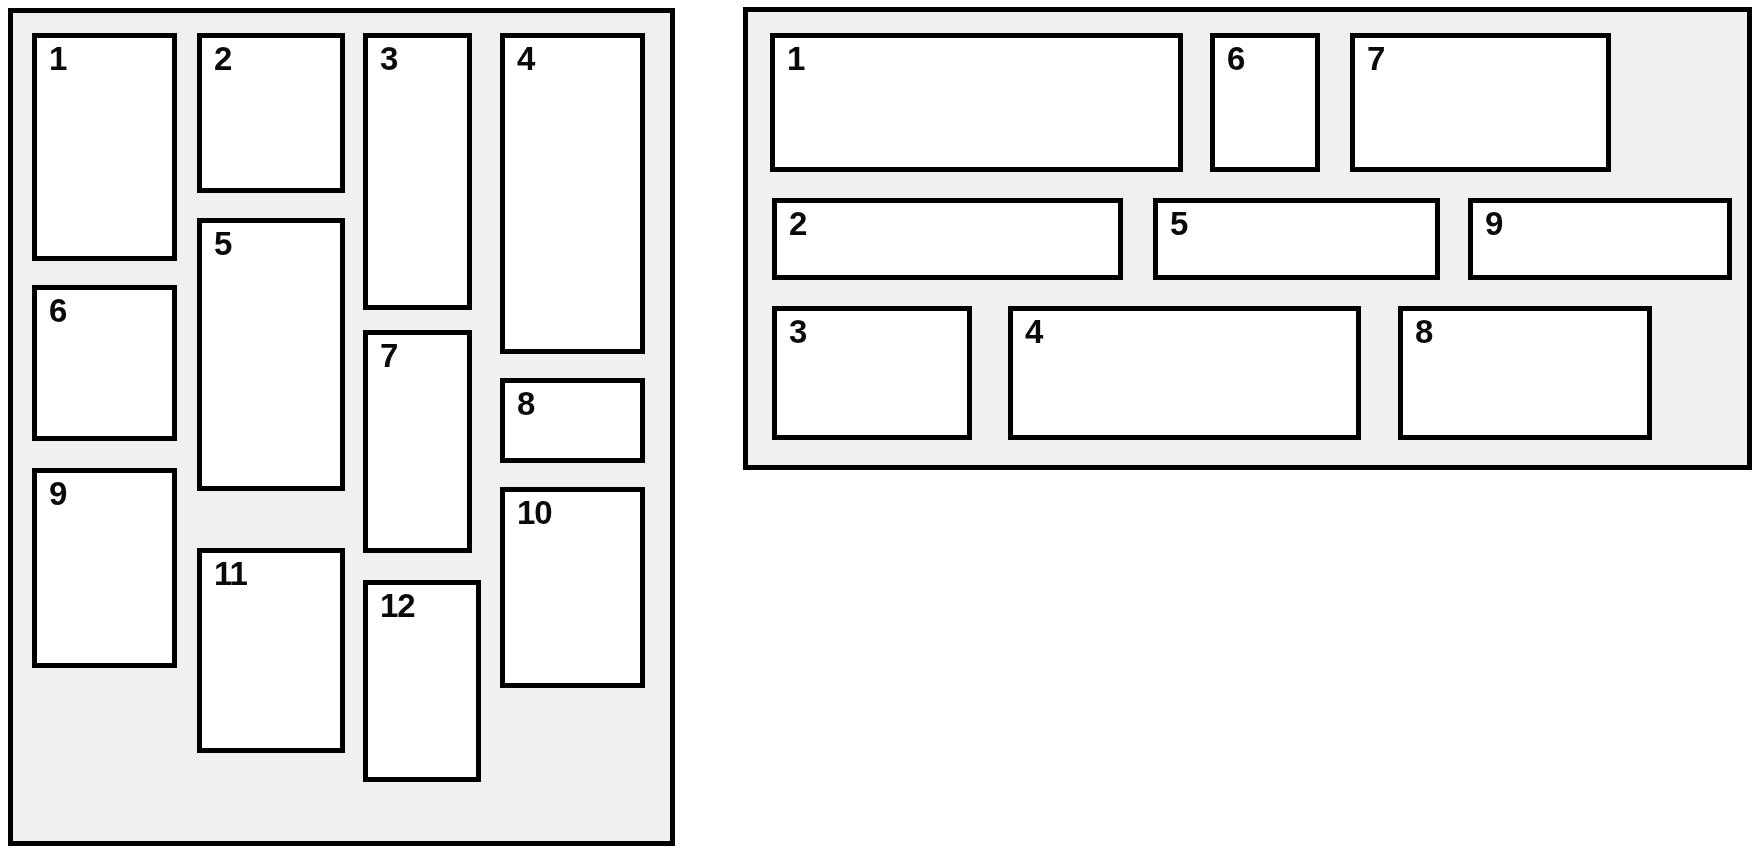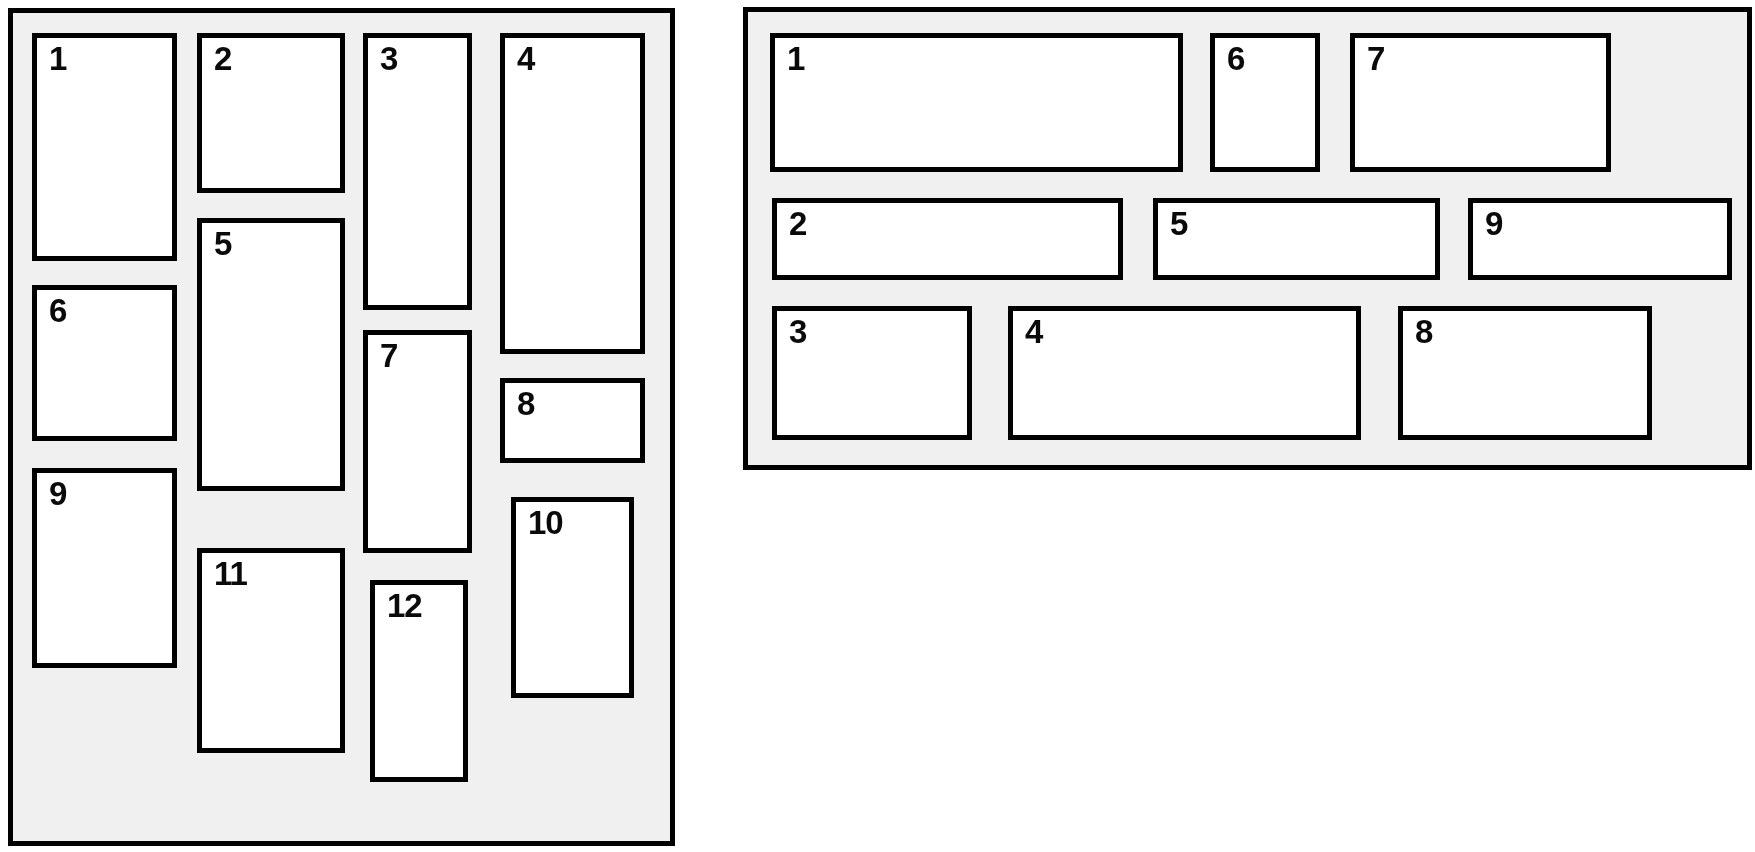"10" .L10 { margin-left: 11px -> none; top: 484px -> 474px; width: 123px -> 145px }
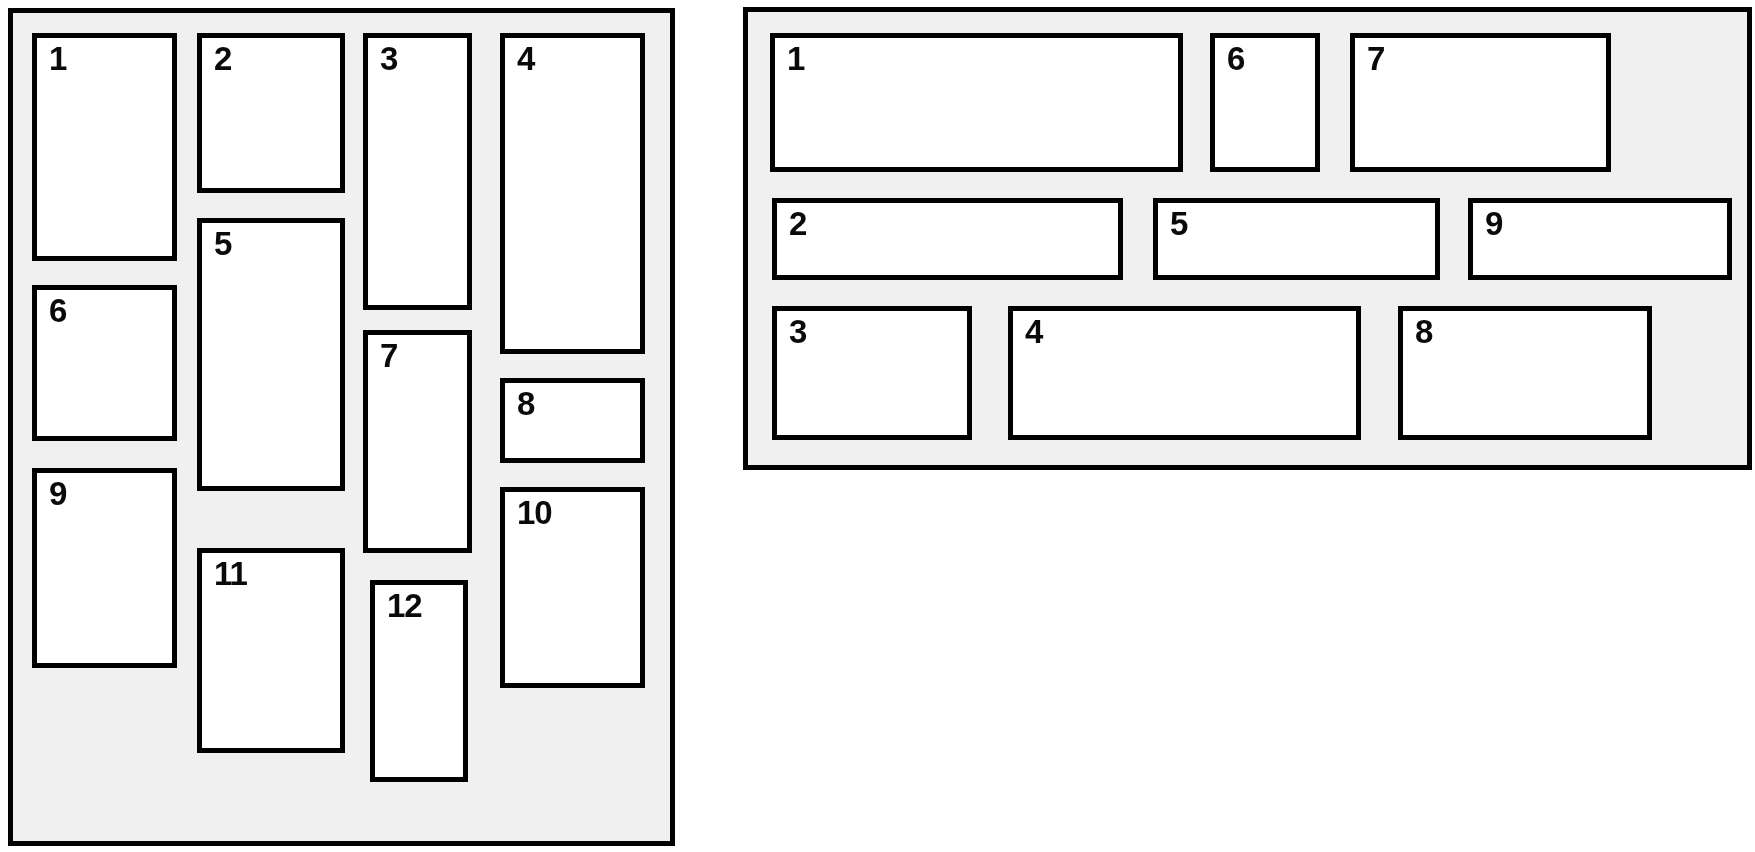"12" .L12 { margin-left: 7px -> none; width: 98px -> 118px }
